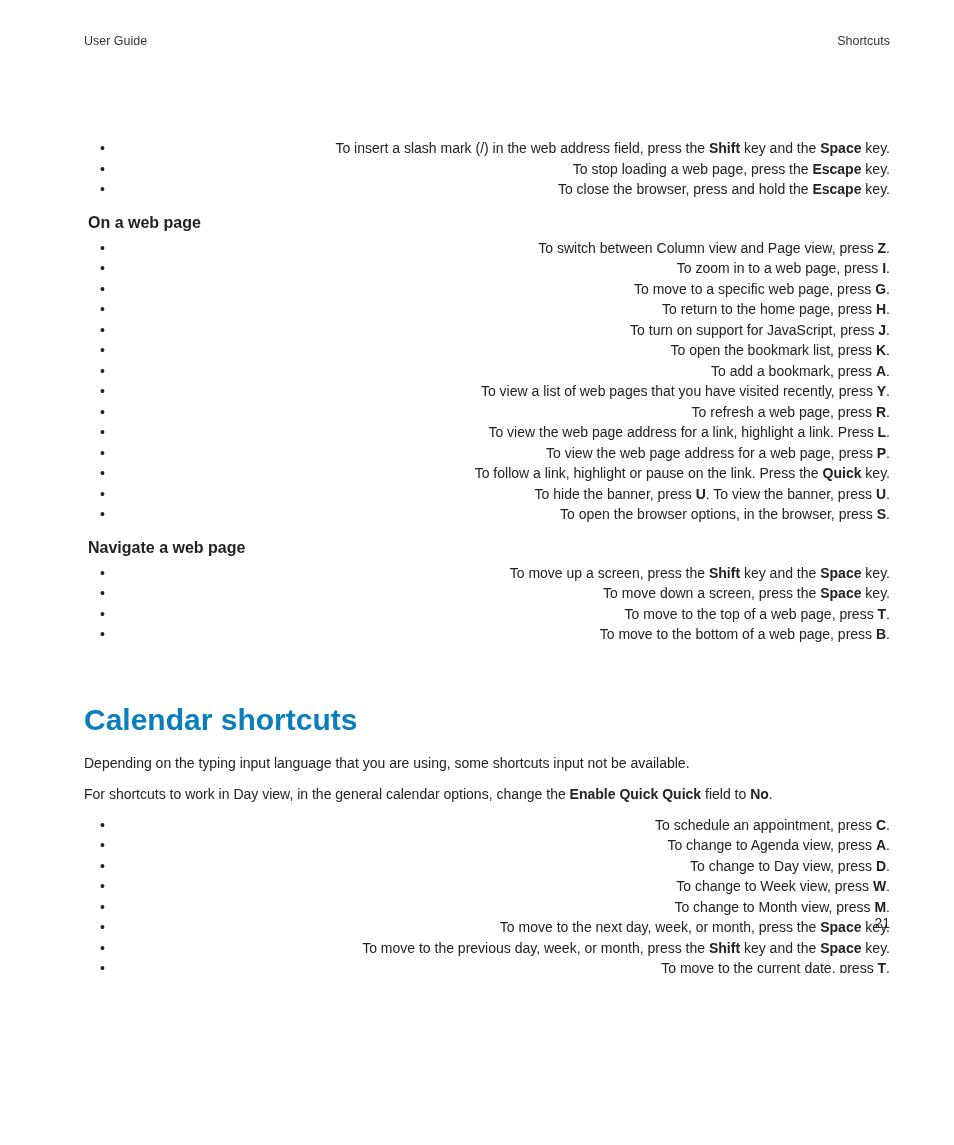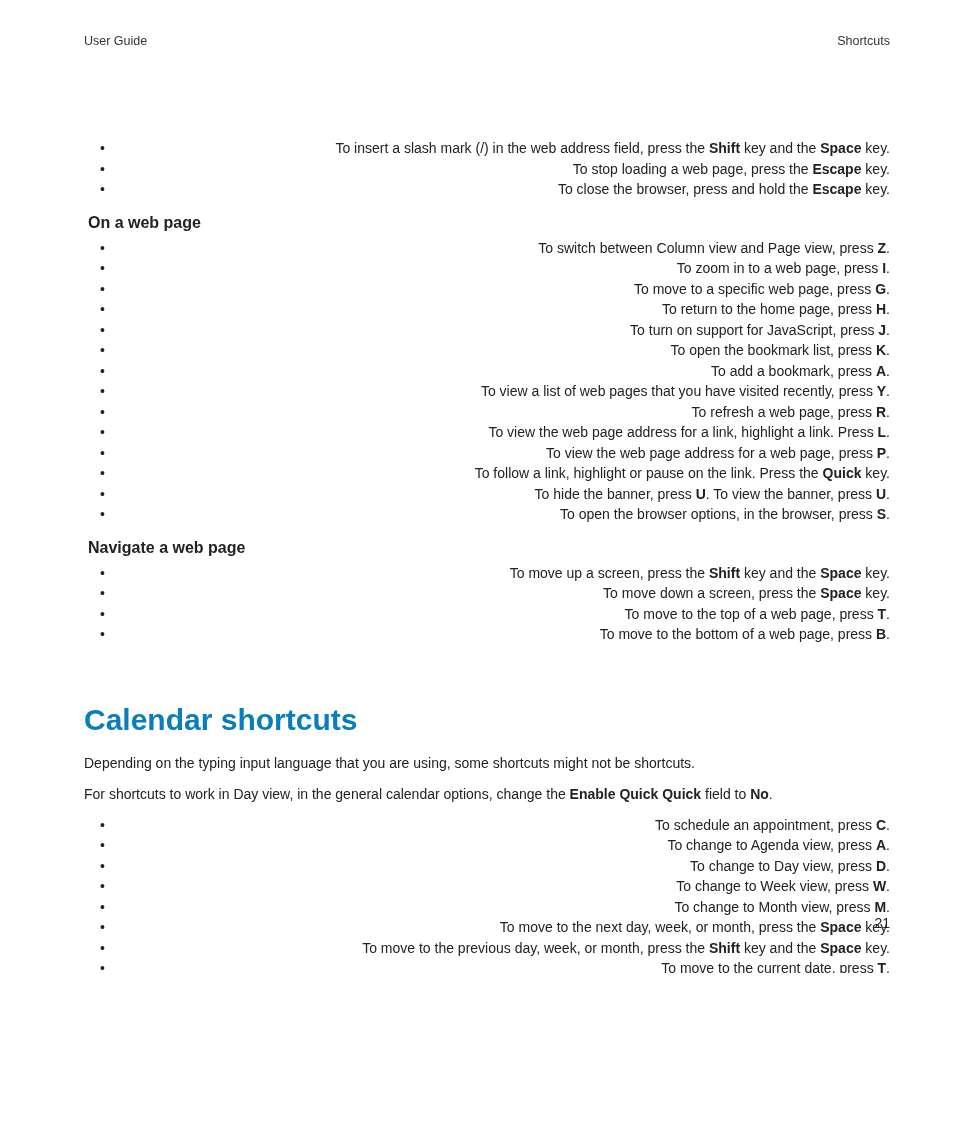"Depending on the typing input" p.body { text: might not be shortcuts -> input not be available }
